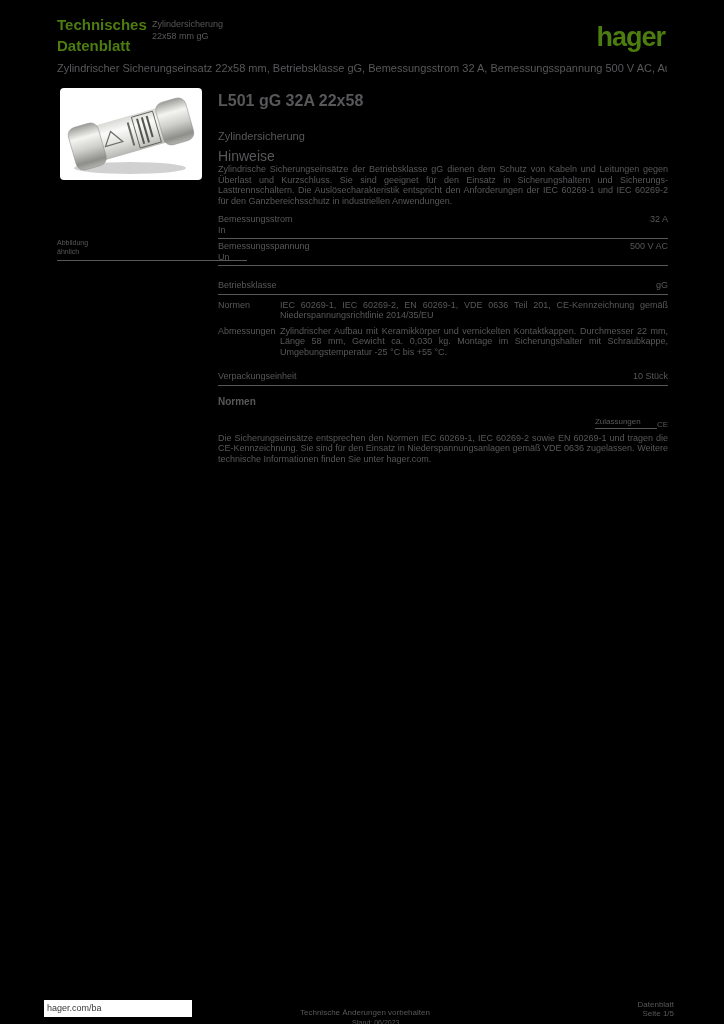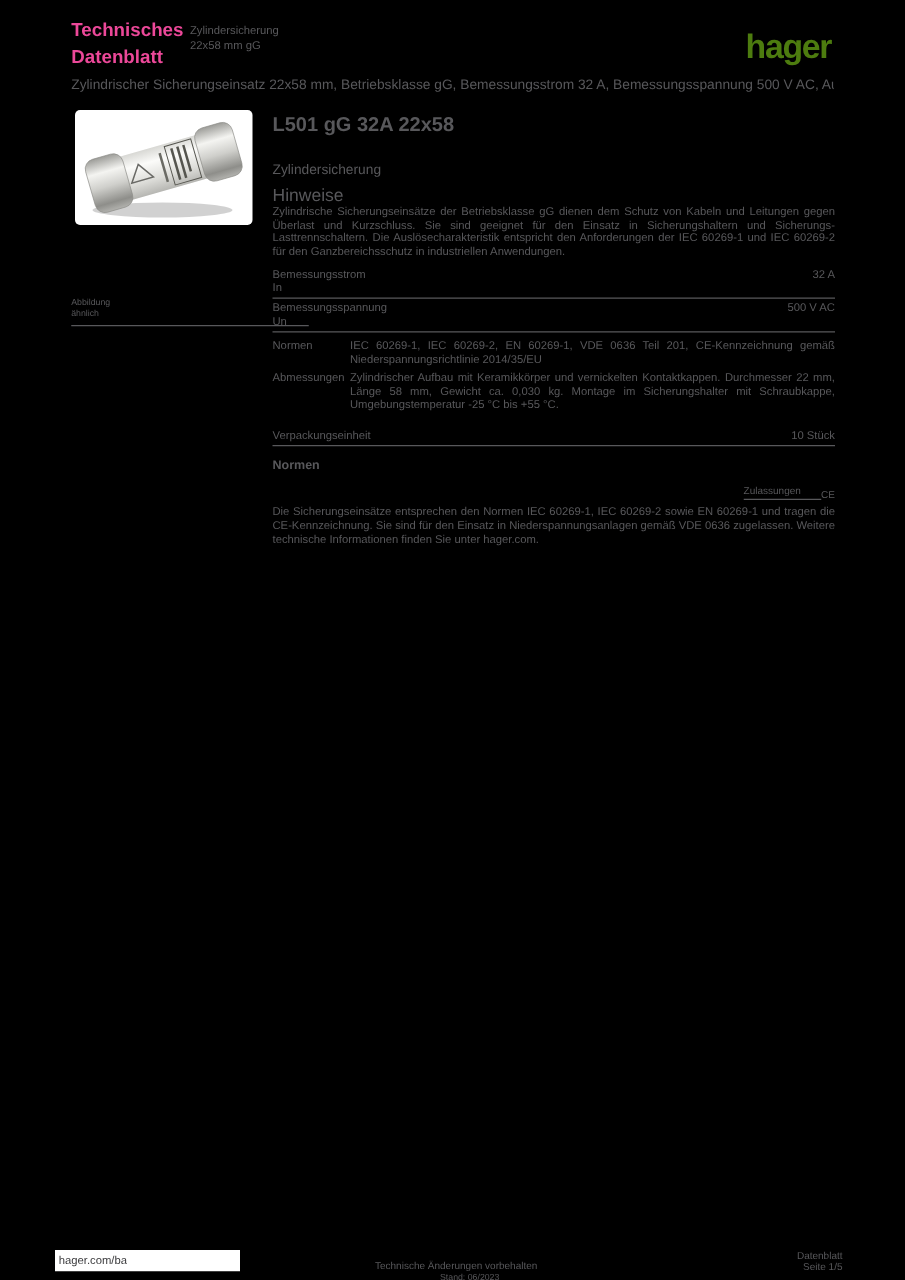"Technisches" .hdr-bold { color: #ec4899 -> #4d7c0f }
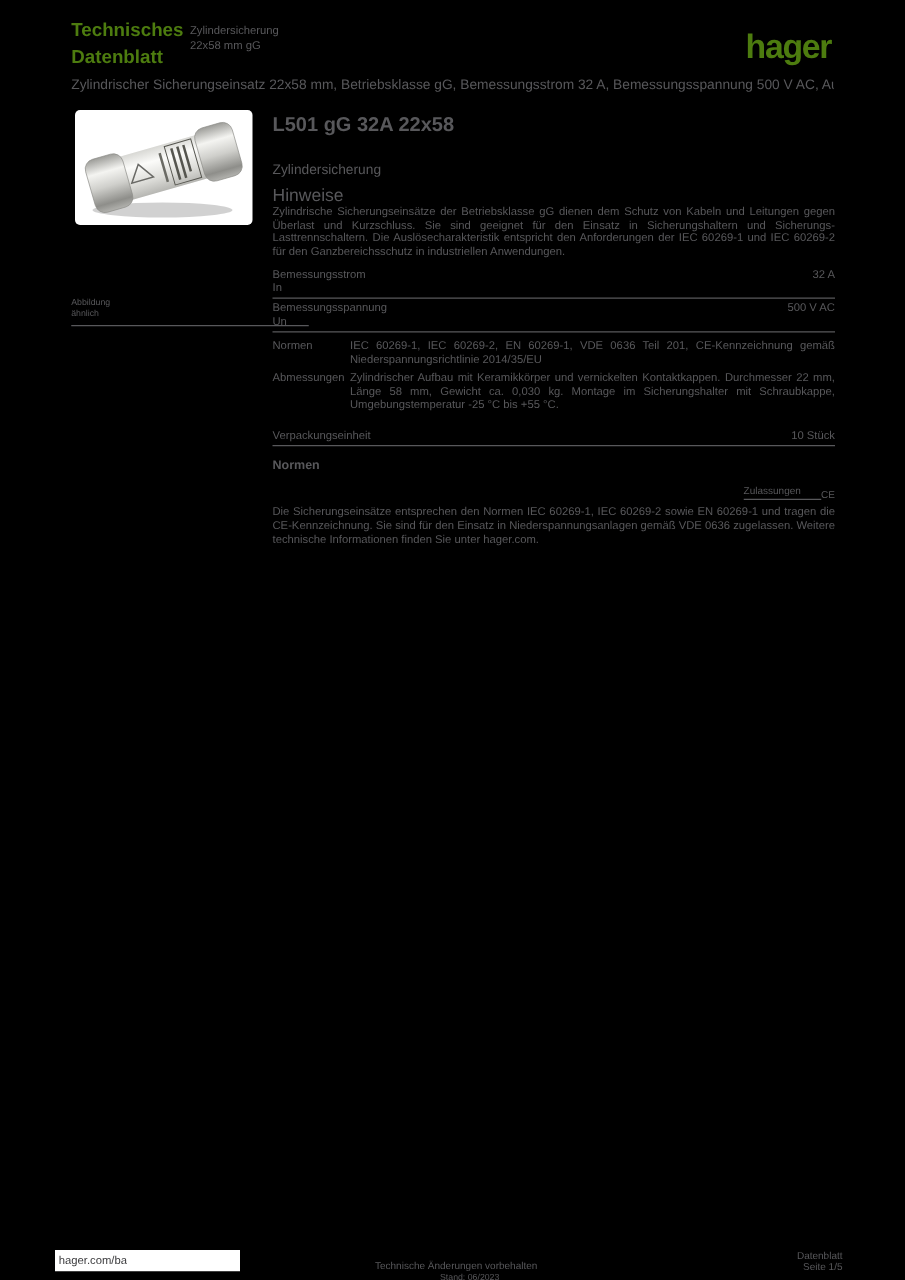"Betriebsklasse" div.row { html: none -> <div> <span>Betriebsklasse</span> <span>gG</span> </div> }
